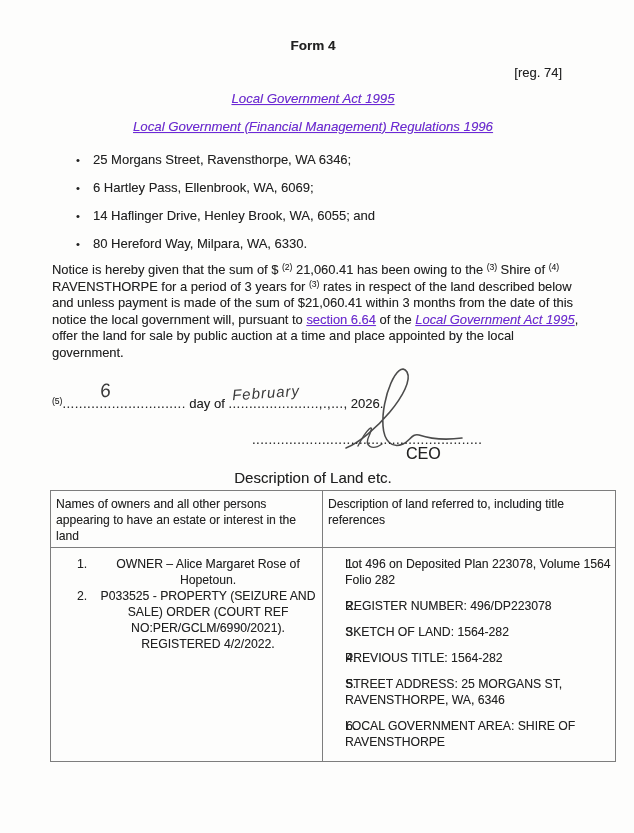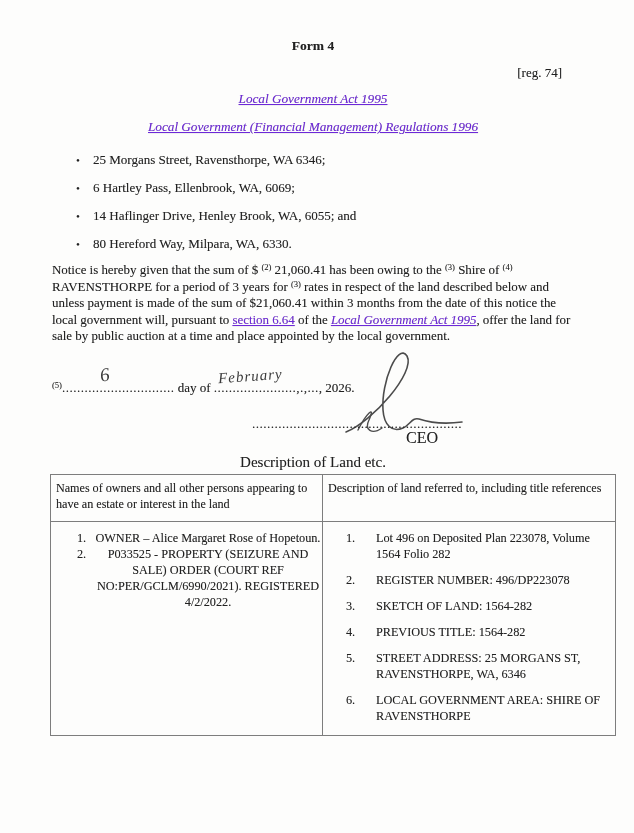"Form 4" .page { font-family: Liberation Serif, serif -> Liberation Sans, sans-serif }
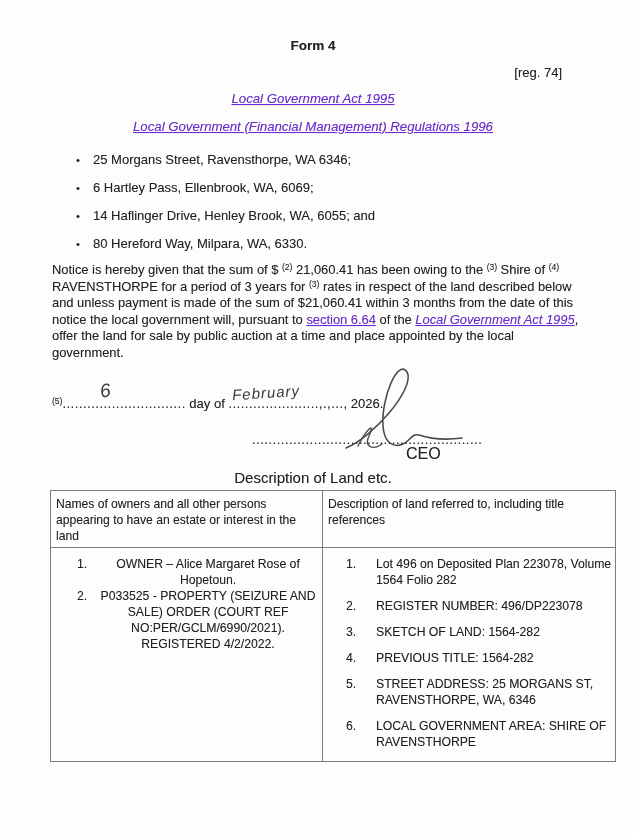"Lot 496 on Deposited Plan" ol.land-list li { padding-left: 52px -> 21px }
